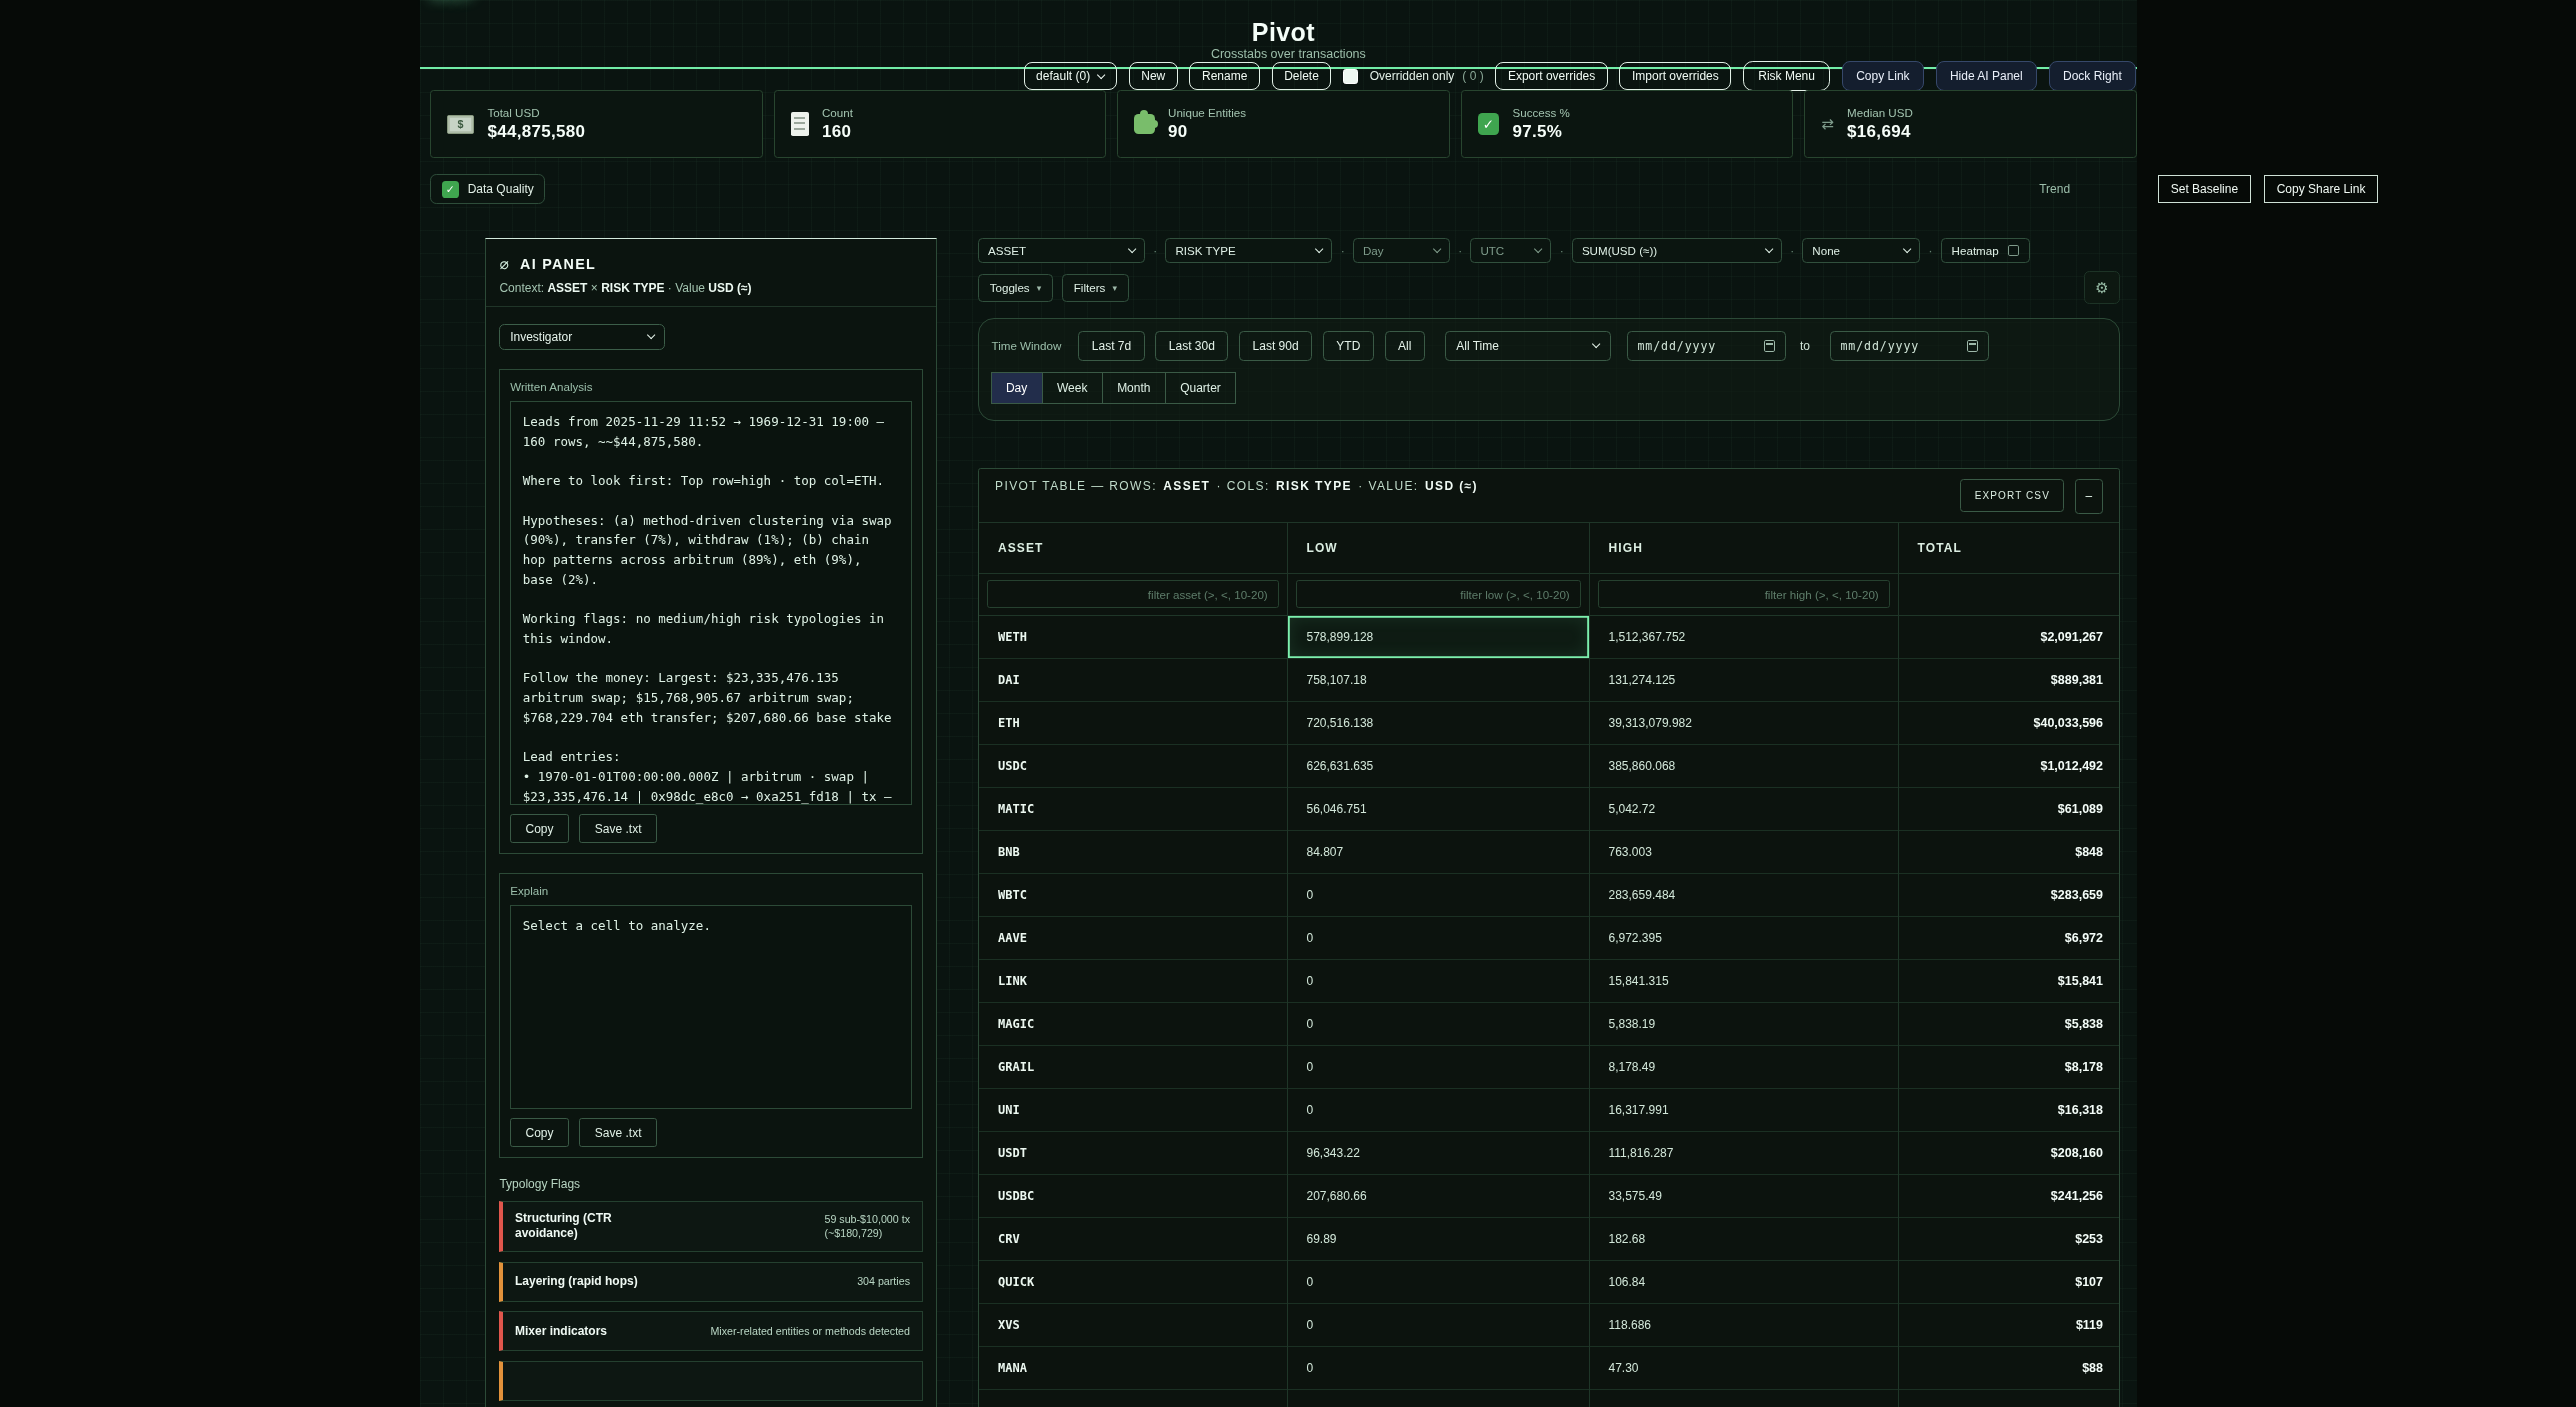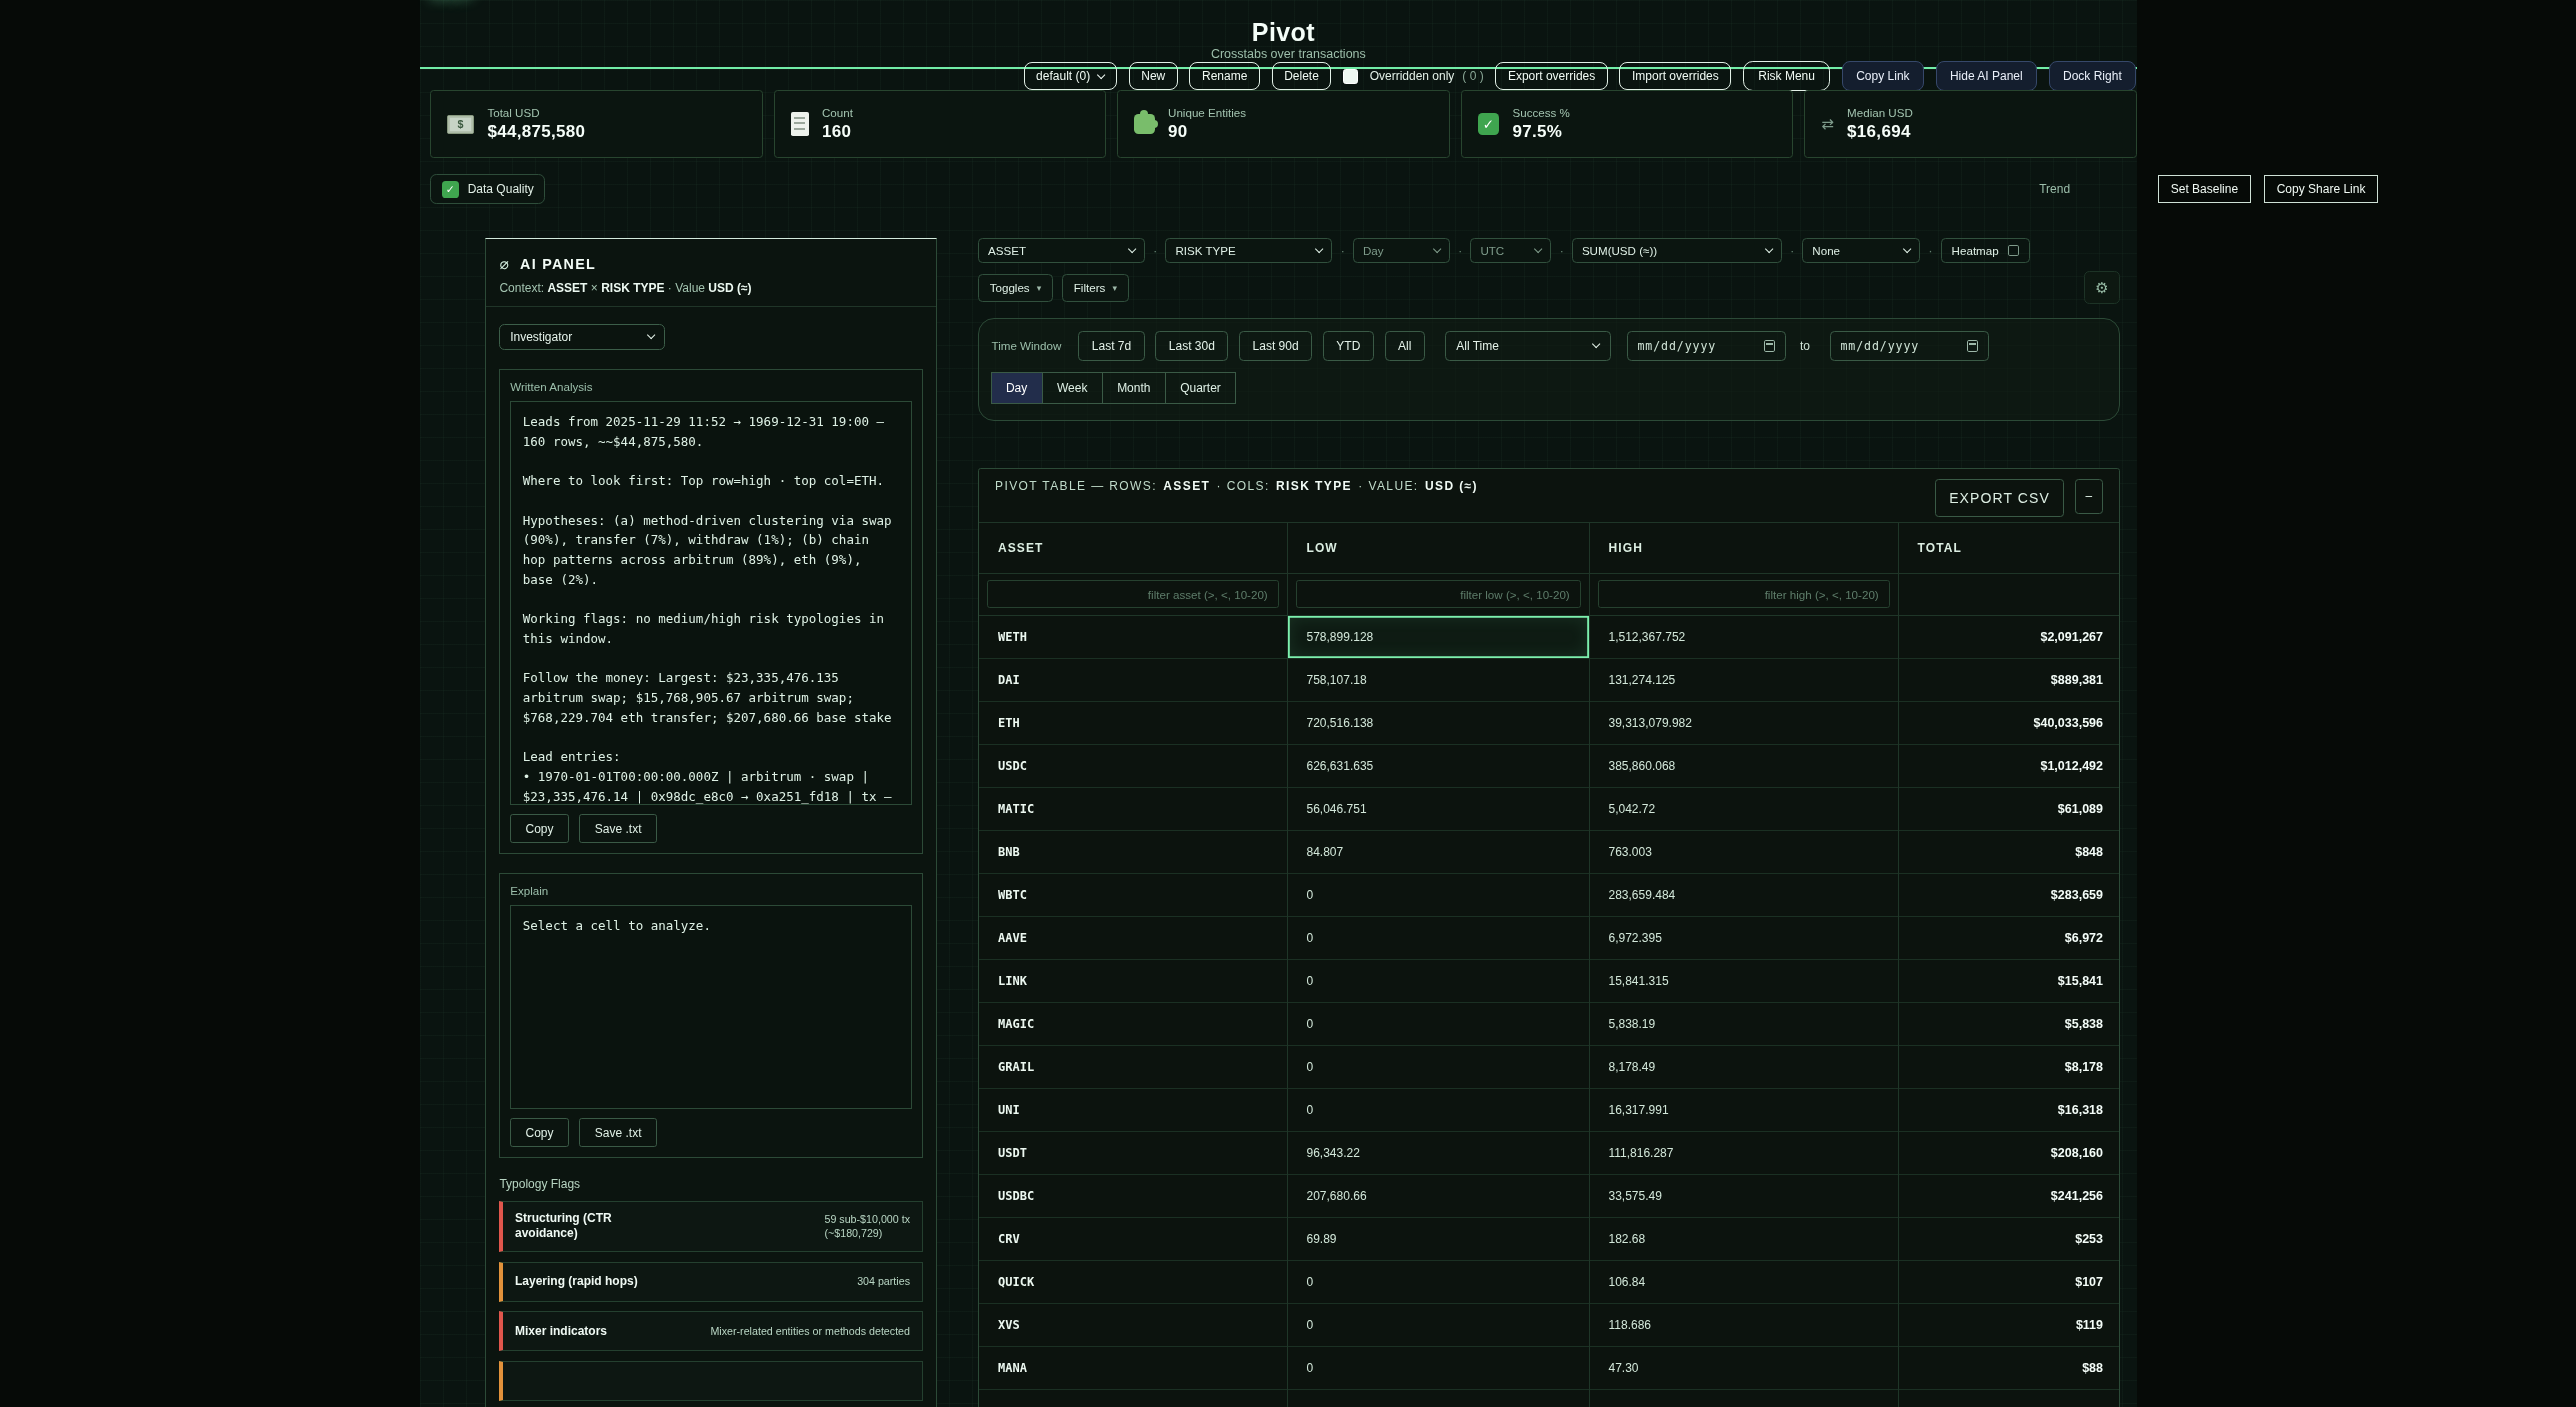"EXPORT CSV" .export-btn { font-size: 14px -> 10px }
